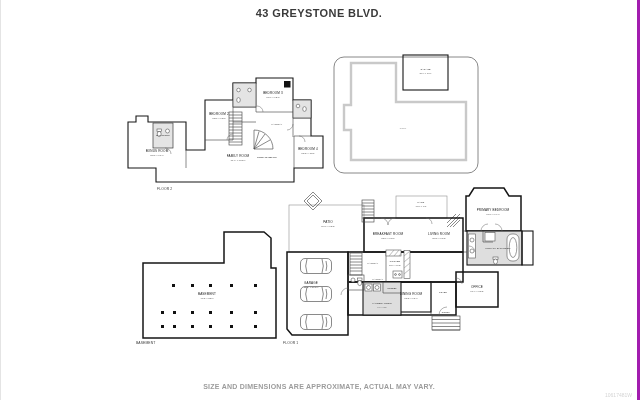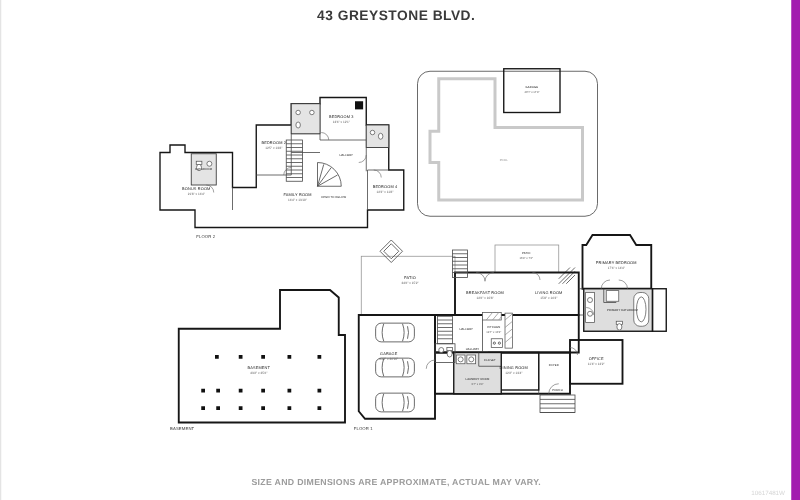"43 GREYSTONE BLVD." .canvas { border-right: 7px solid #a21caf -> 3px solid #a21caf }
